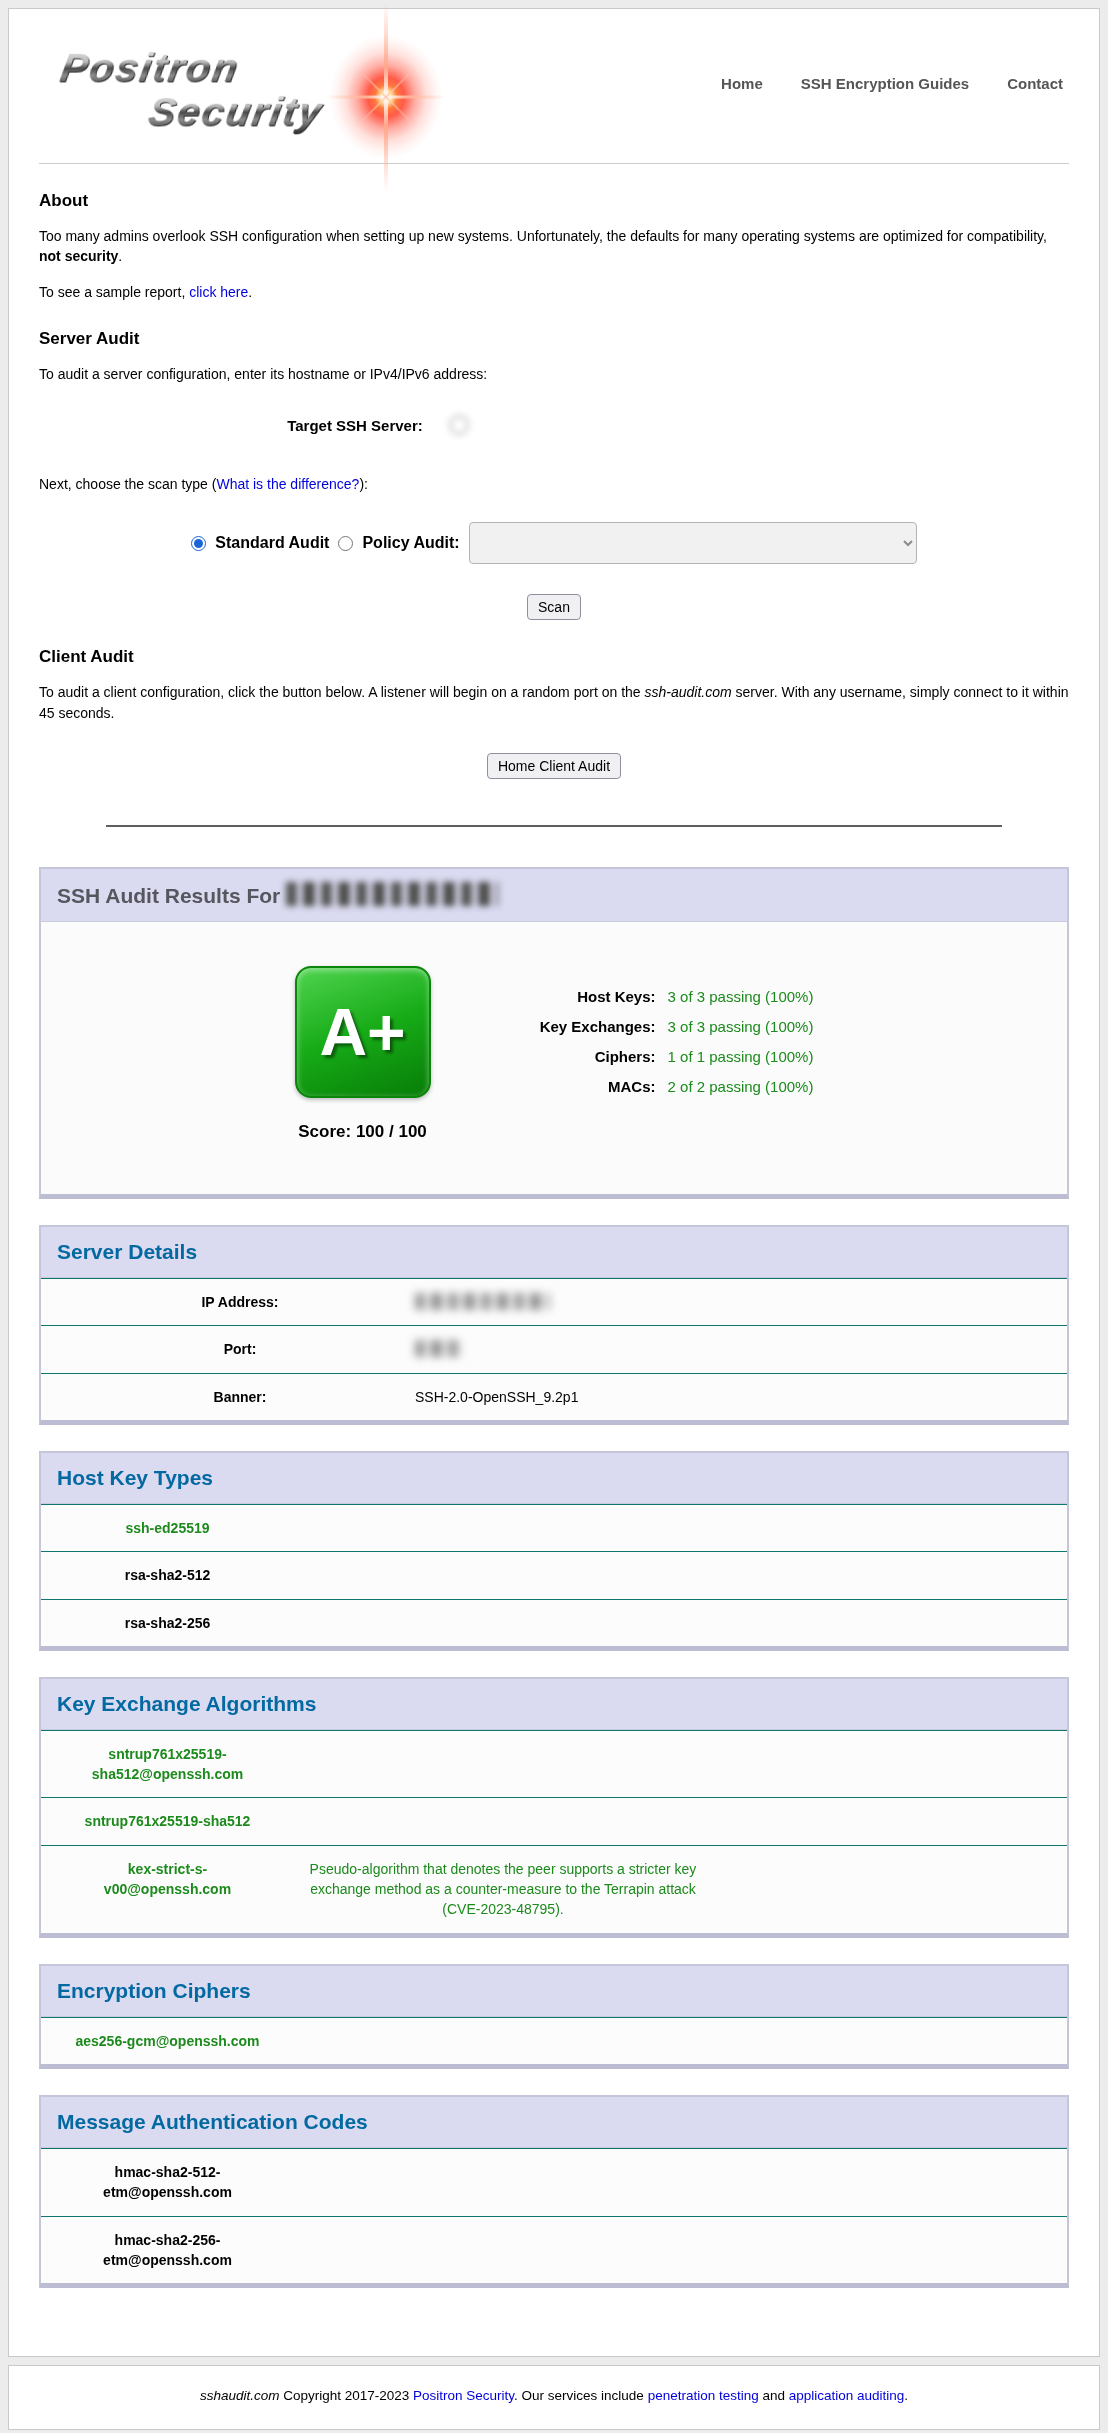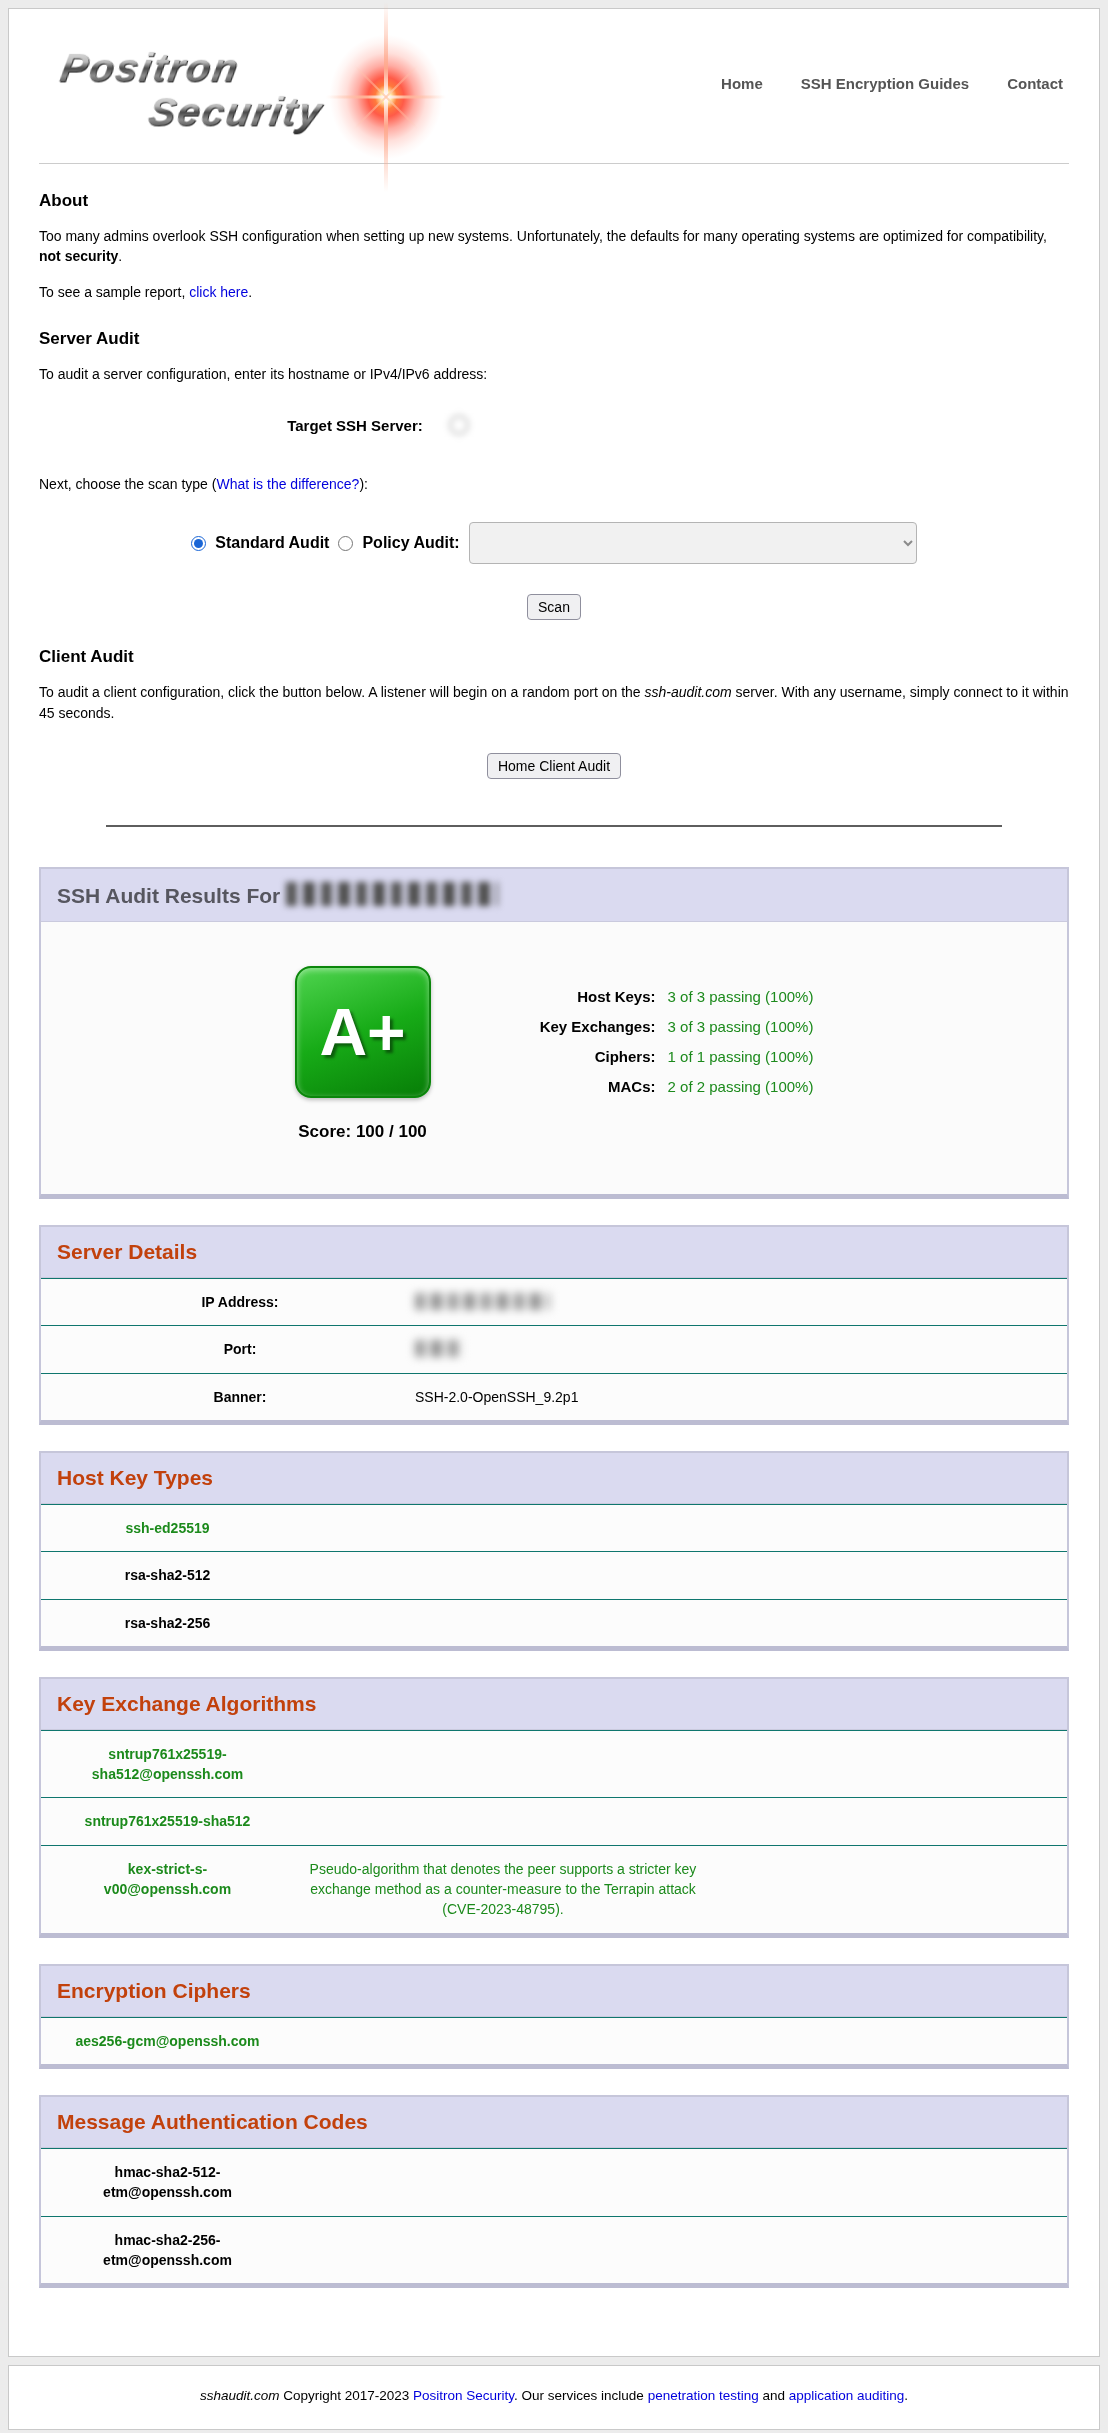"Server Details" .panel-h { color: #c2410c -> #0369a1 }
